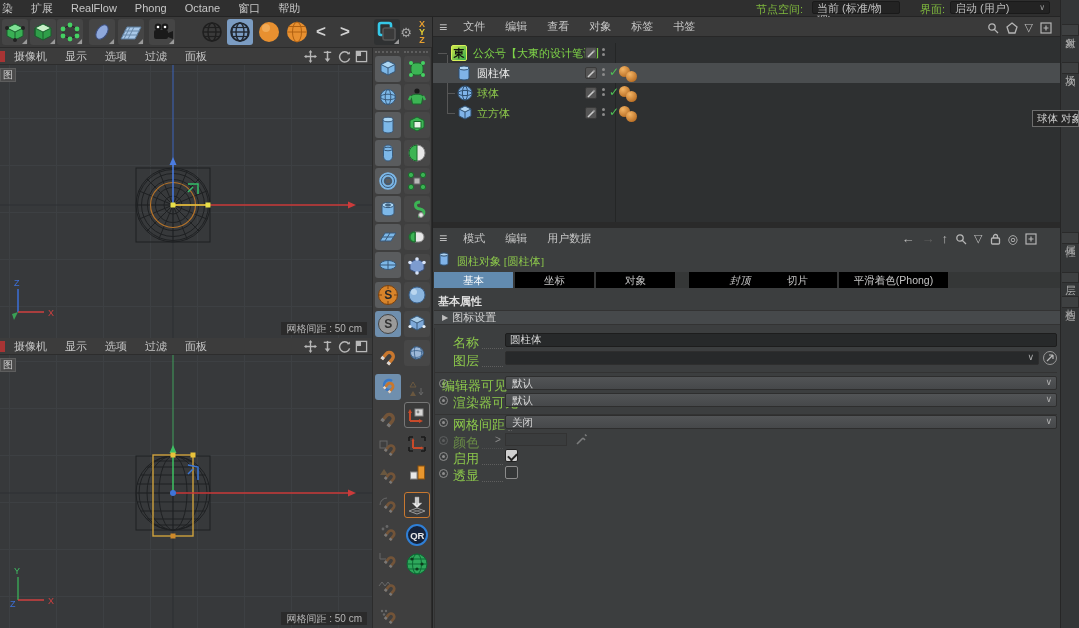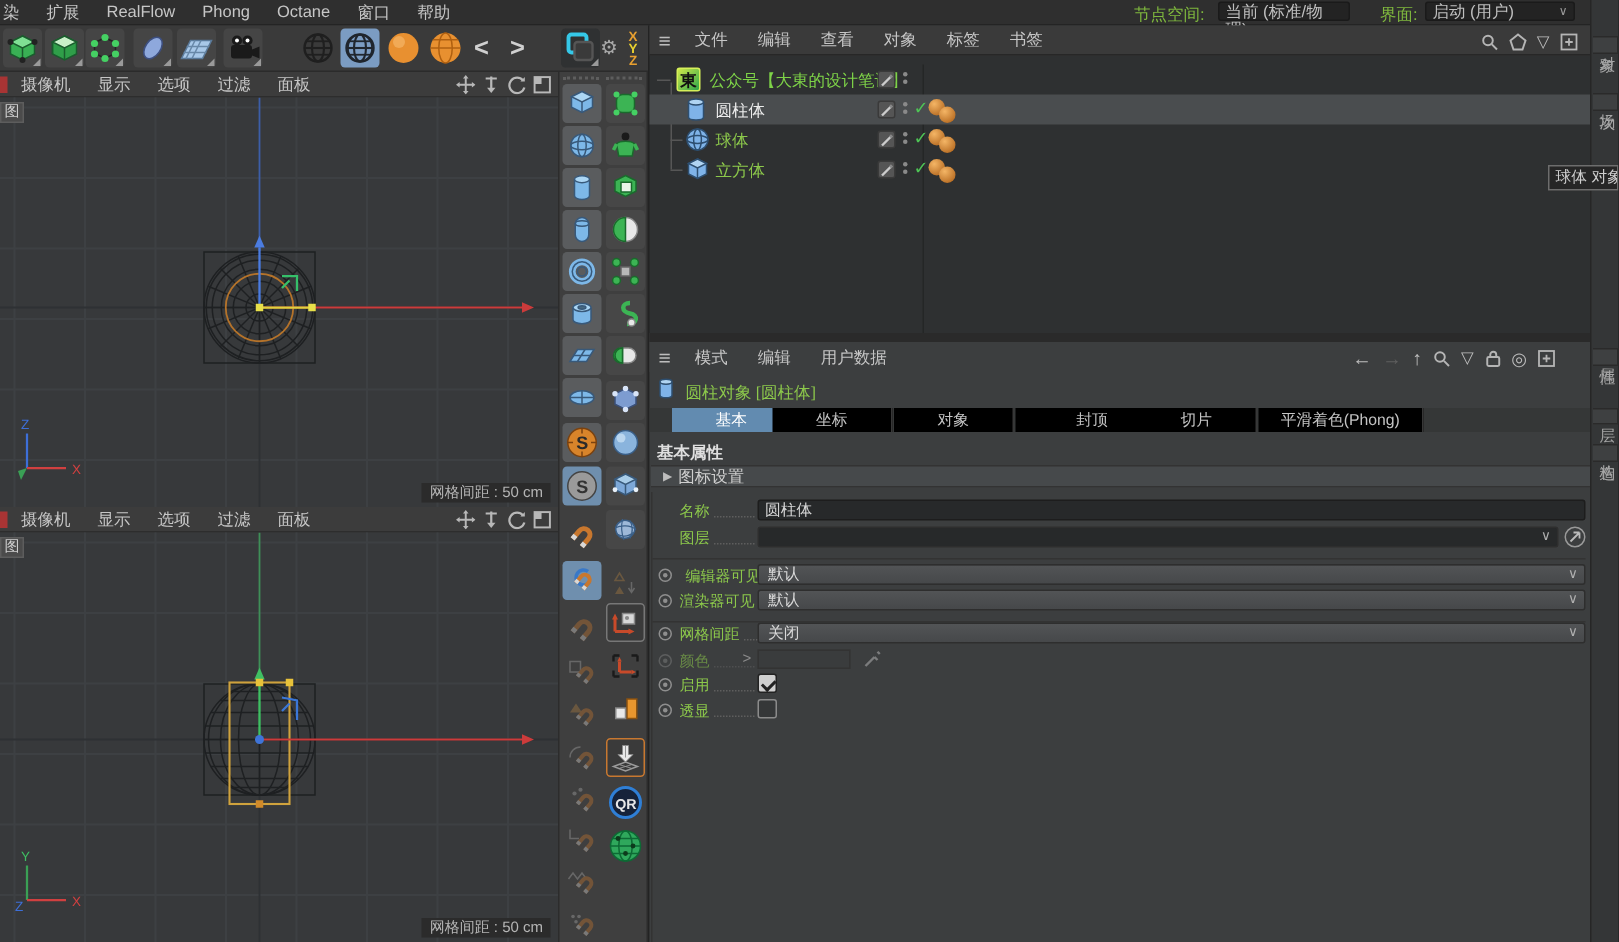"基本" div.tab { left: 15px -> 1px }
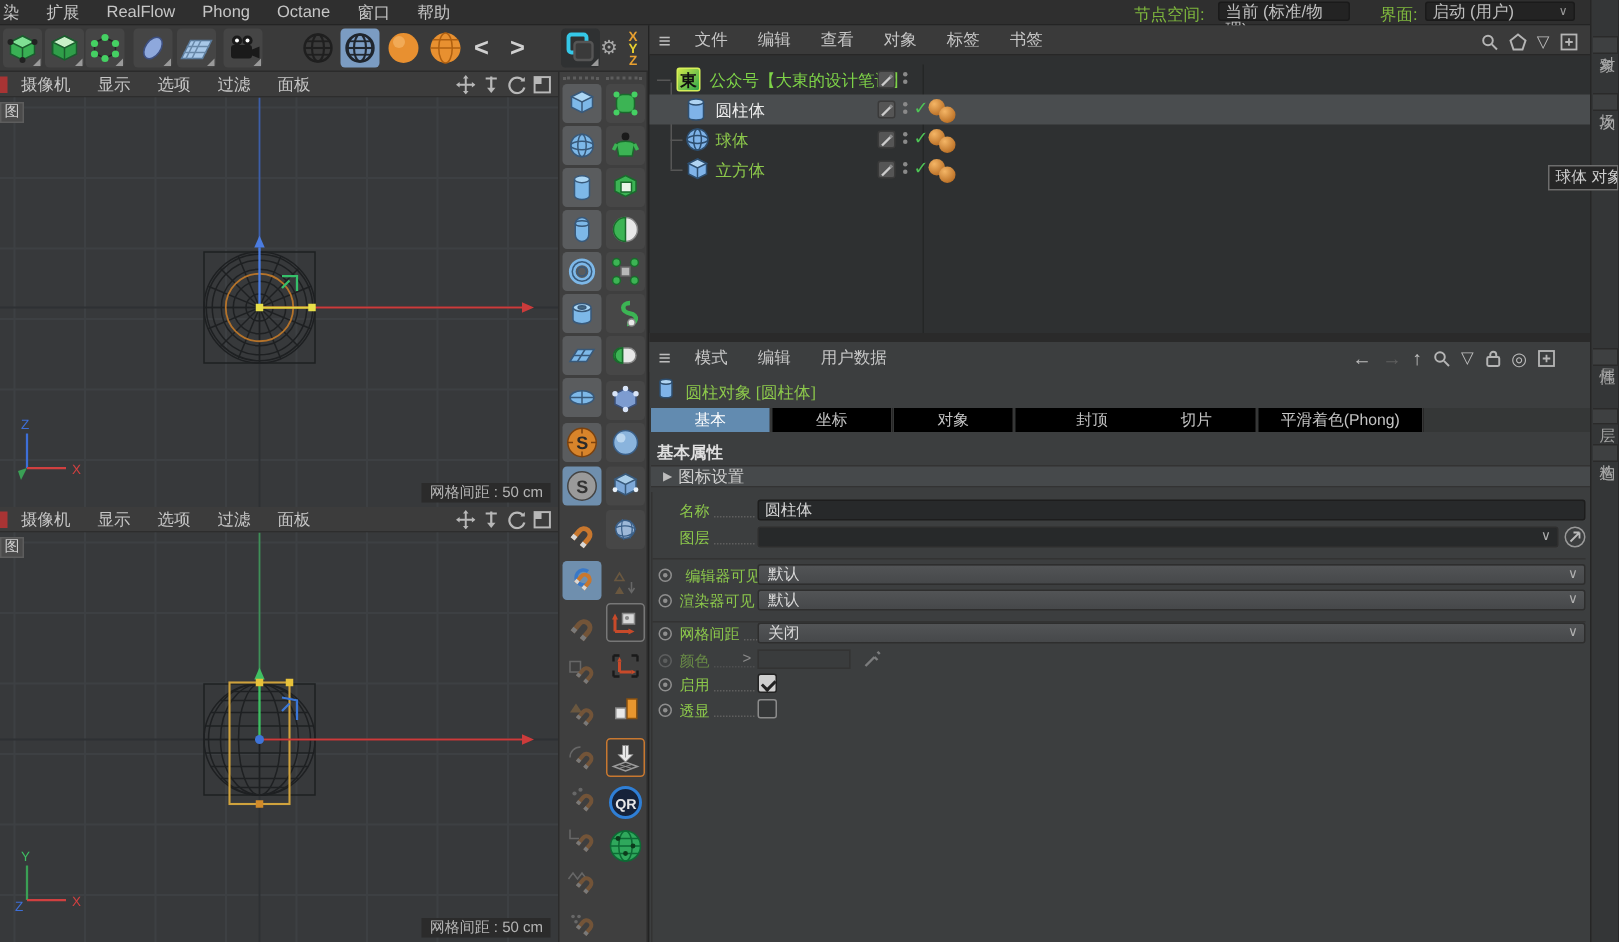"封顶" div.tab { font-style: none -> italic; left: 244px -> 256px }
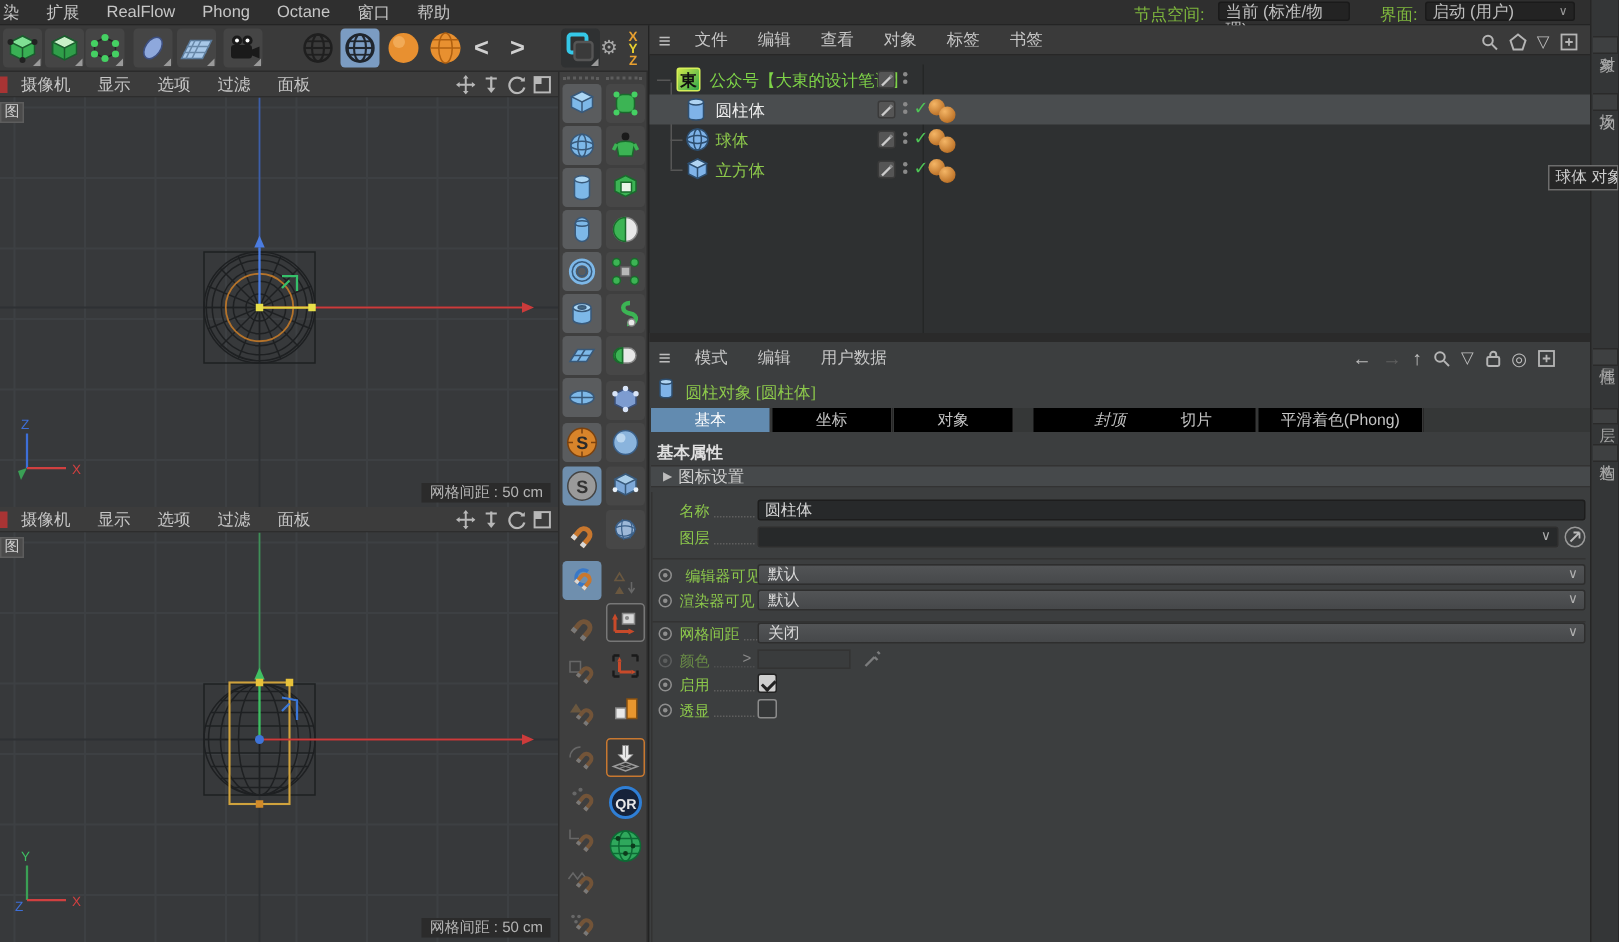"名称" .flbl { font-size: 10px -> 13px }
